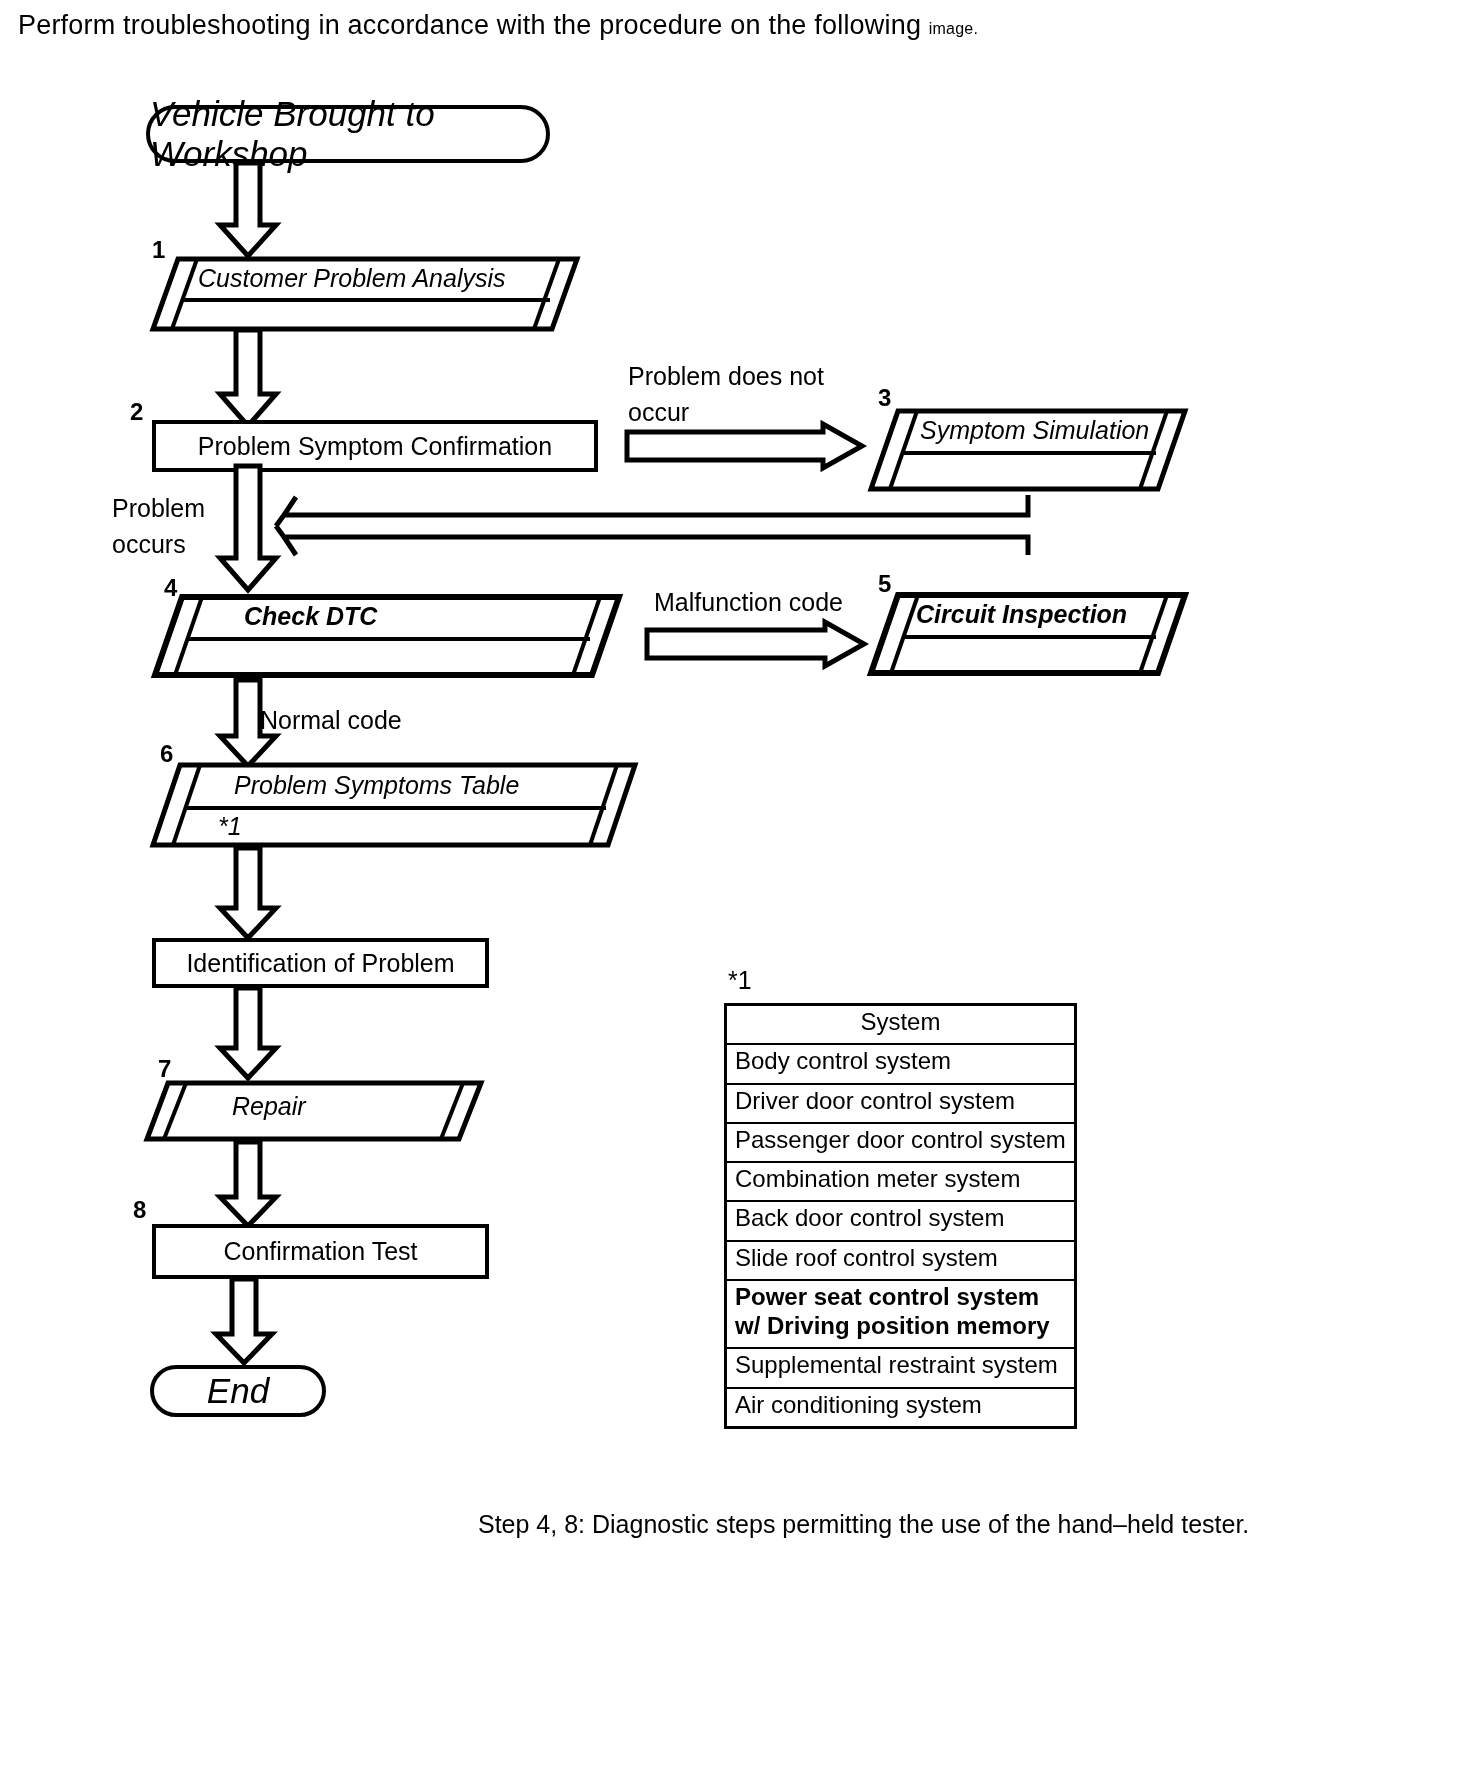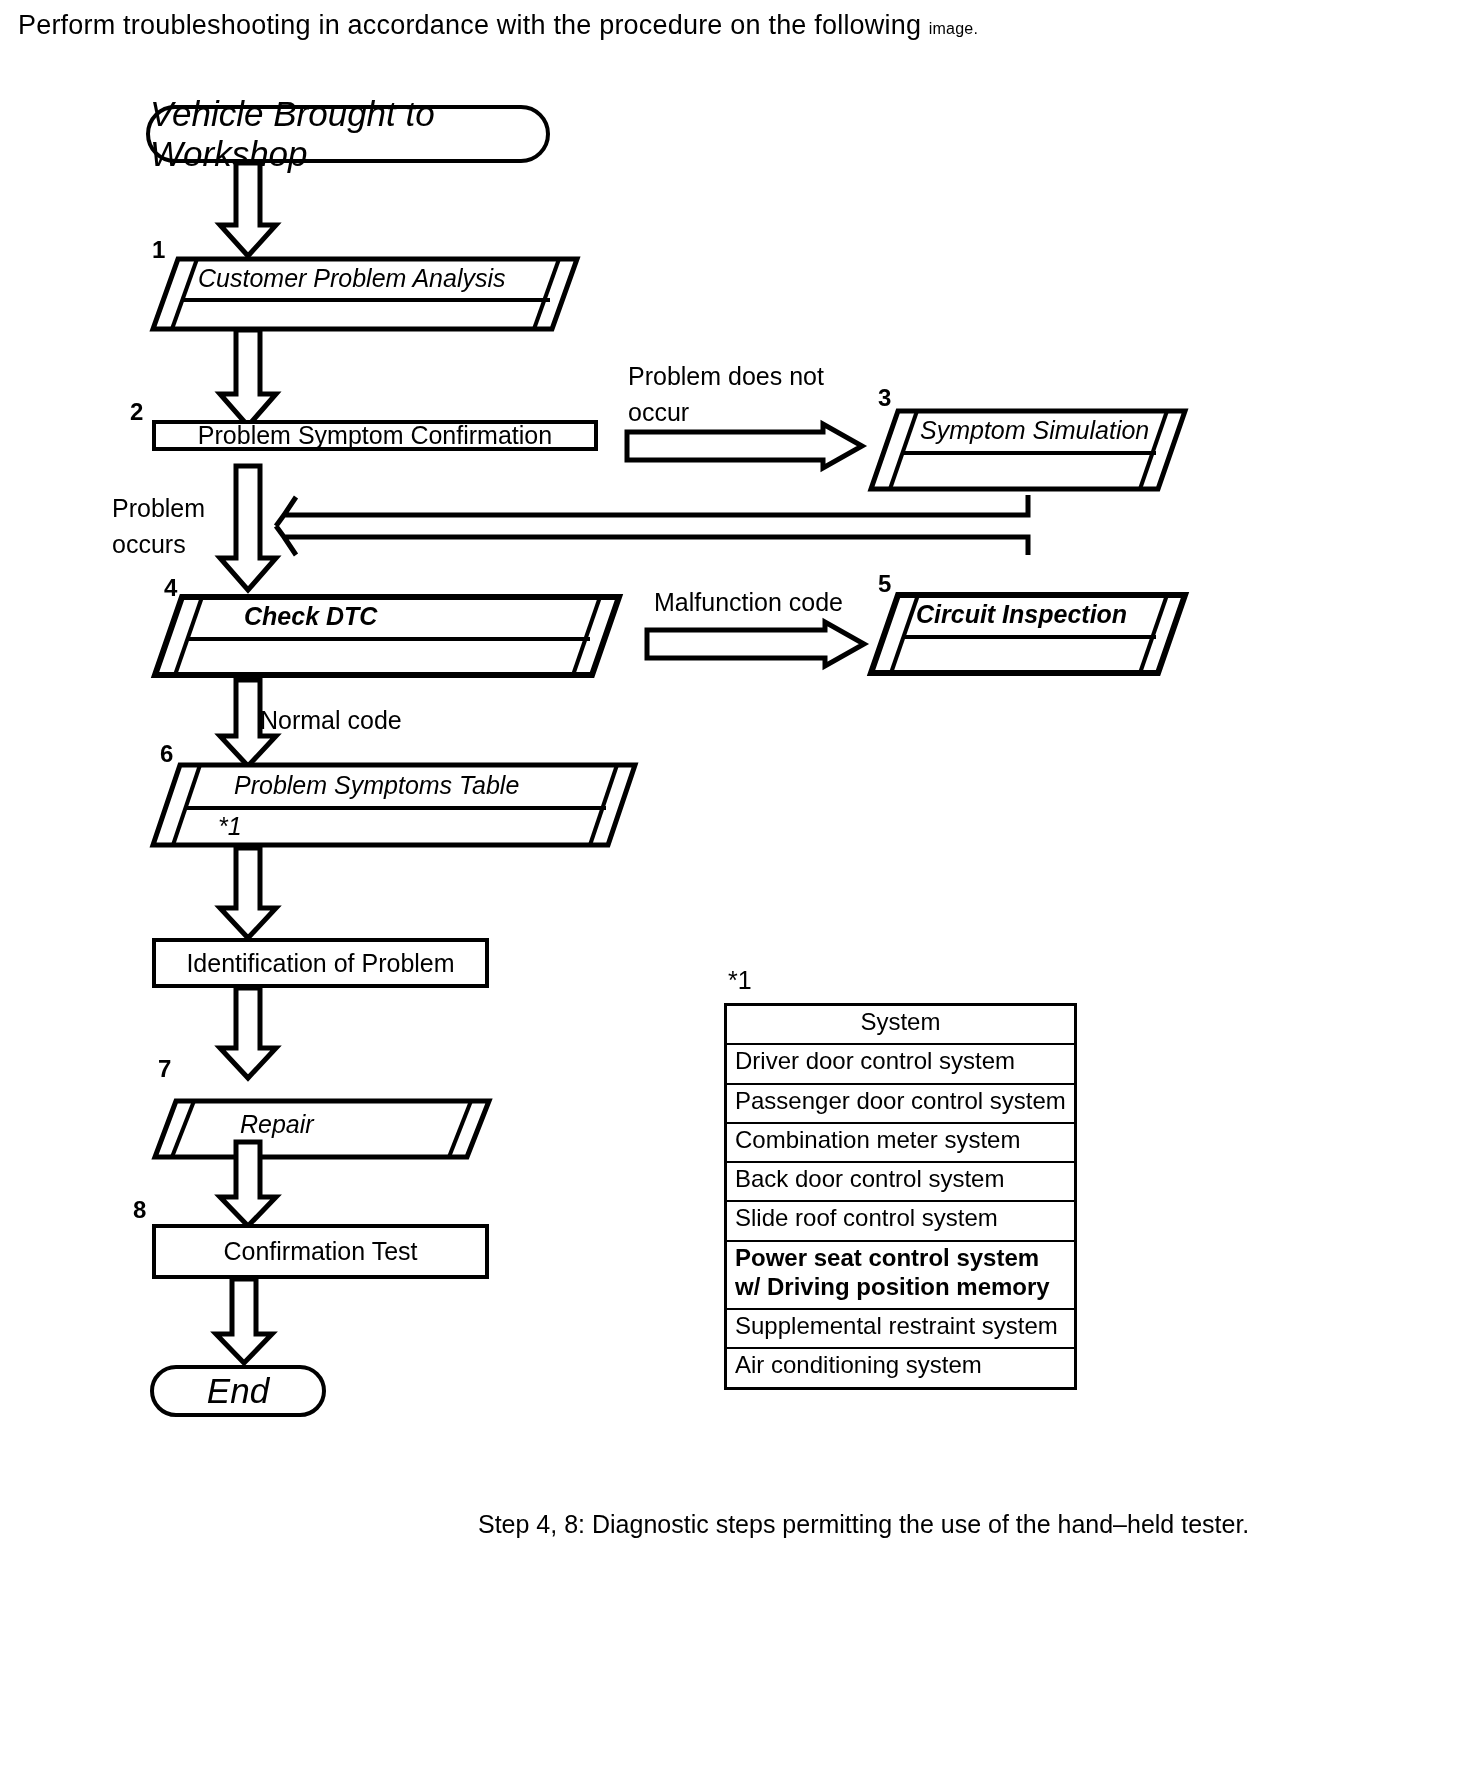"Problem Symptom Confirmation" div.abs { height: 31px -> 52px }
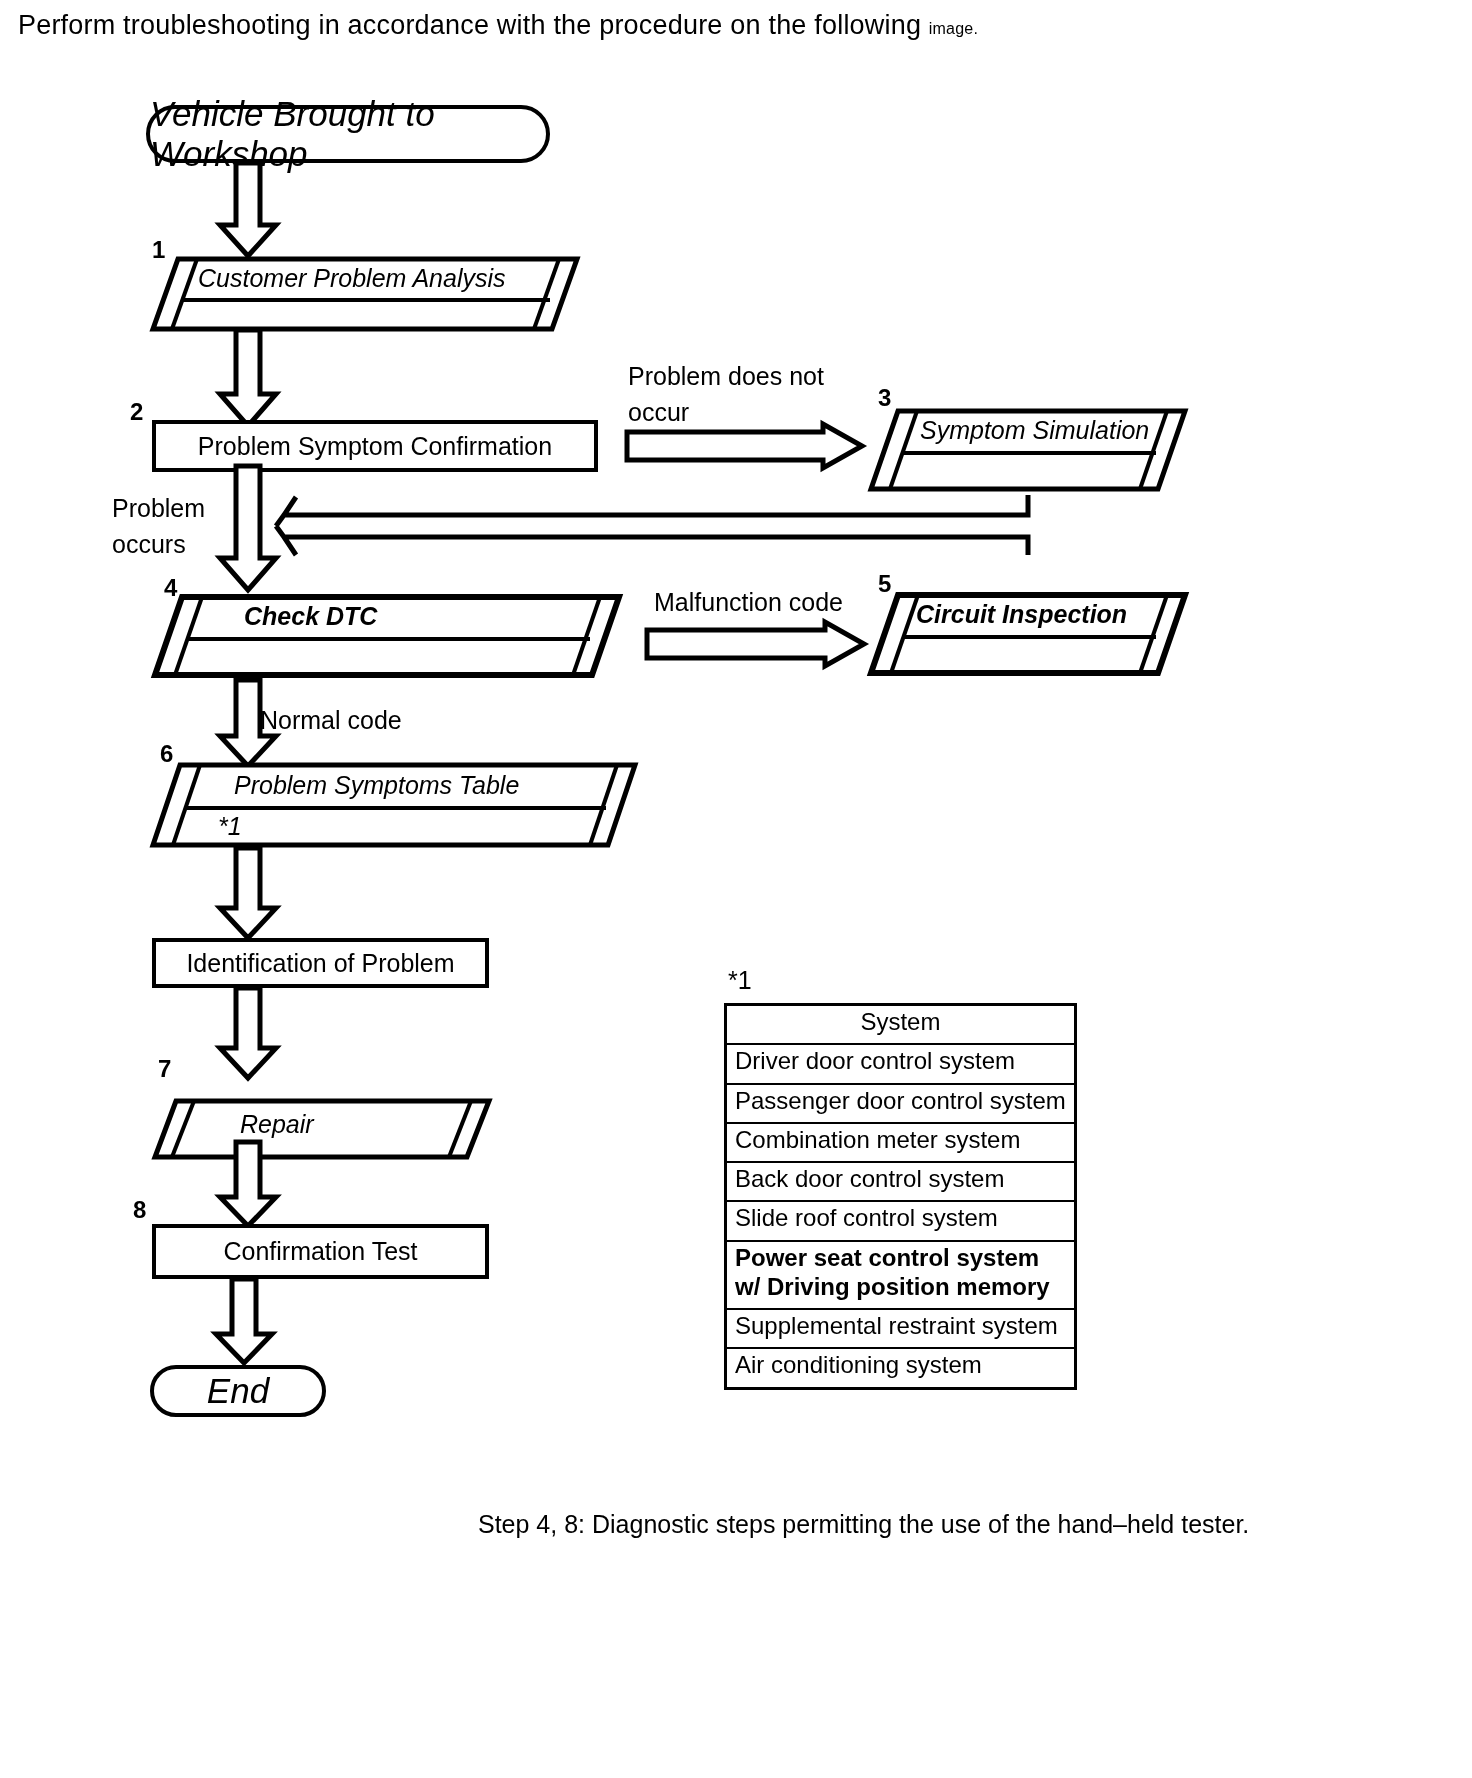"Body control system" tr { html: none -> <tr> <td>Body control system</td> </tr> }
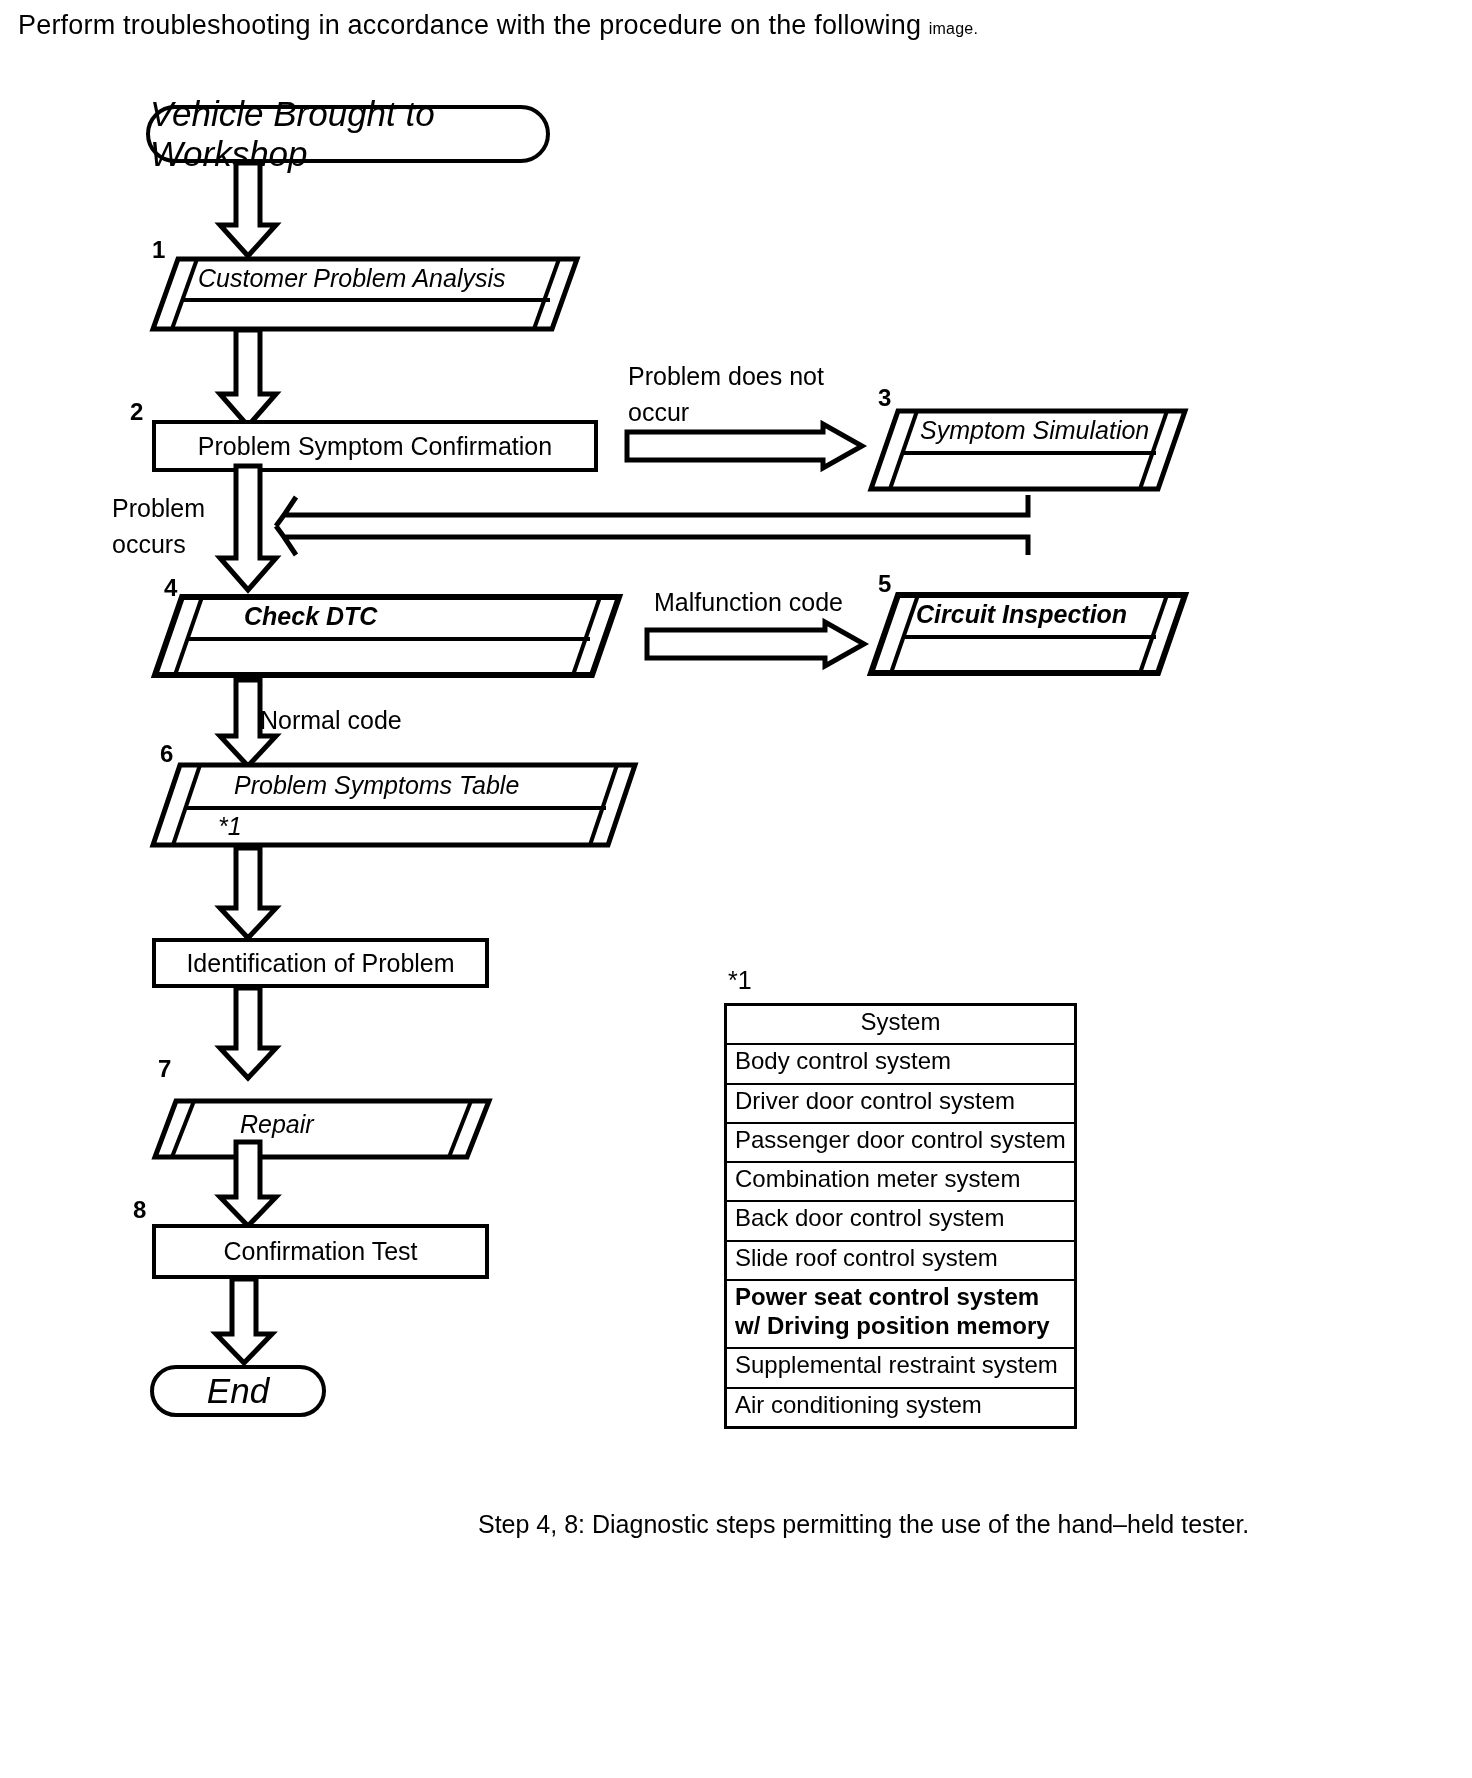"Repair" div.abs { left: 152px -> 144px; margin-top: 18px -> none }
